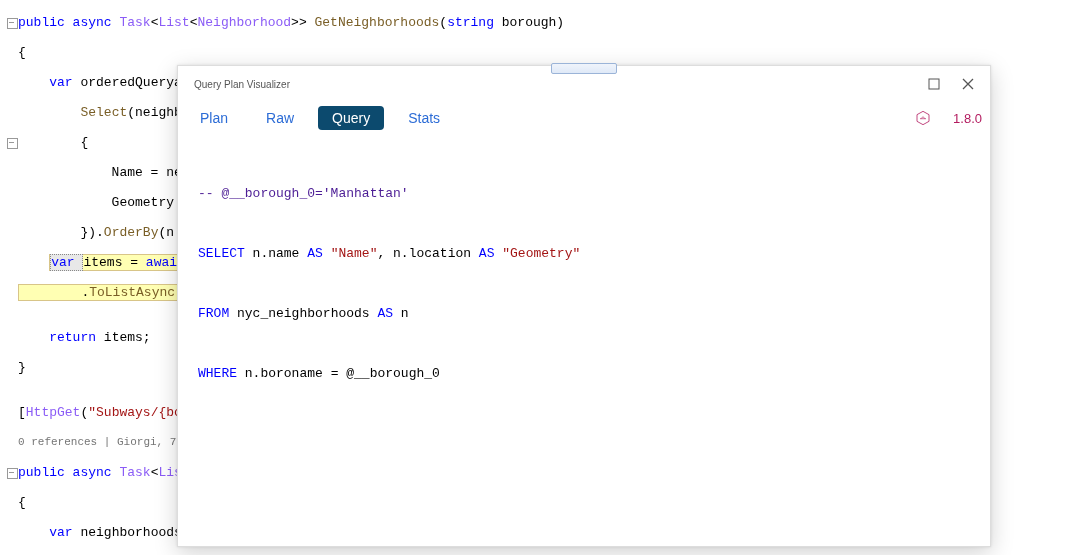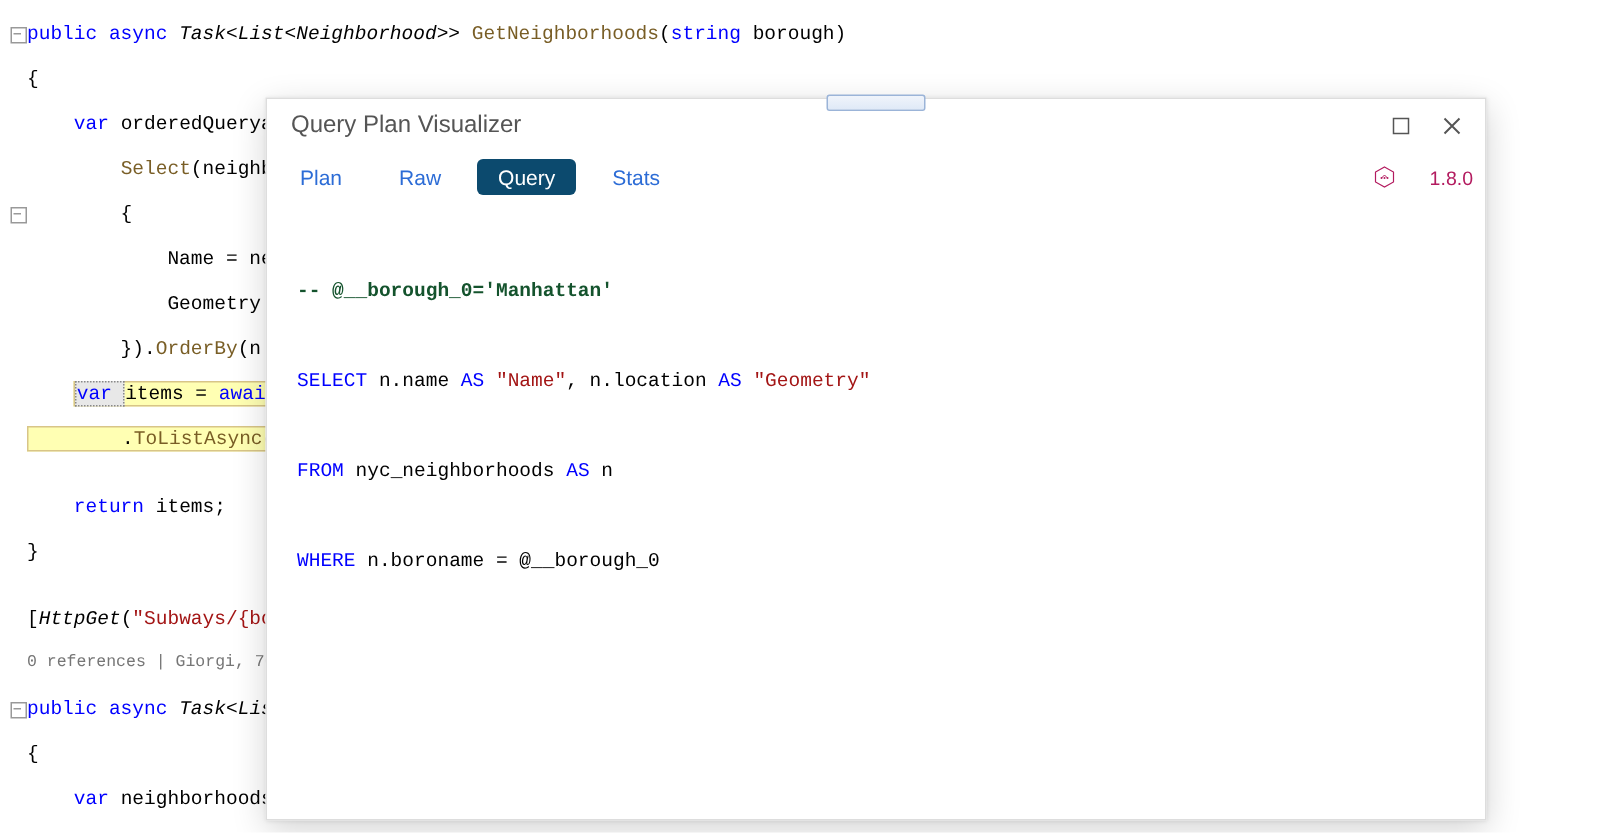"Task" .kw-teal { color: #000000 -> #8b5cf6; font-style: italic -> none }
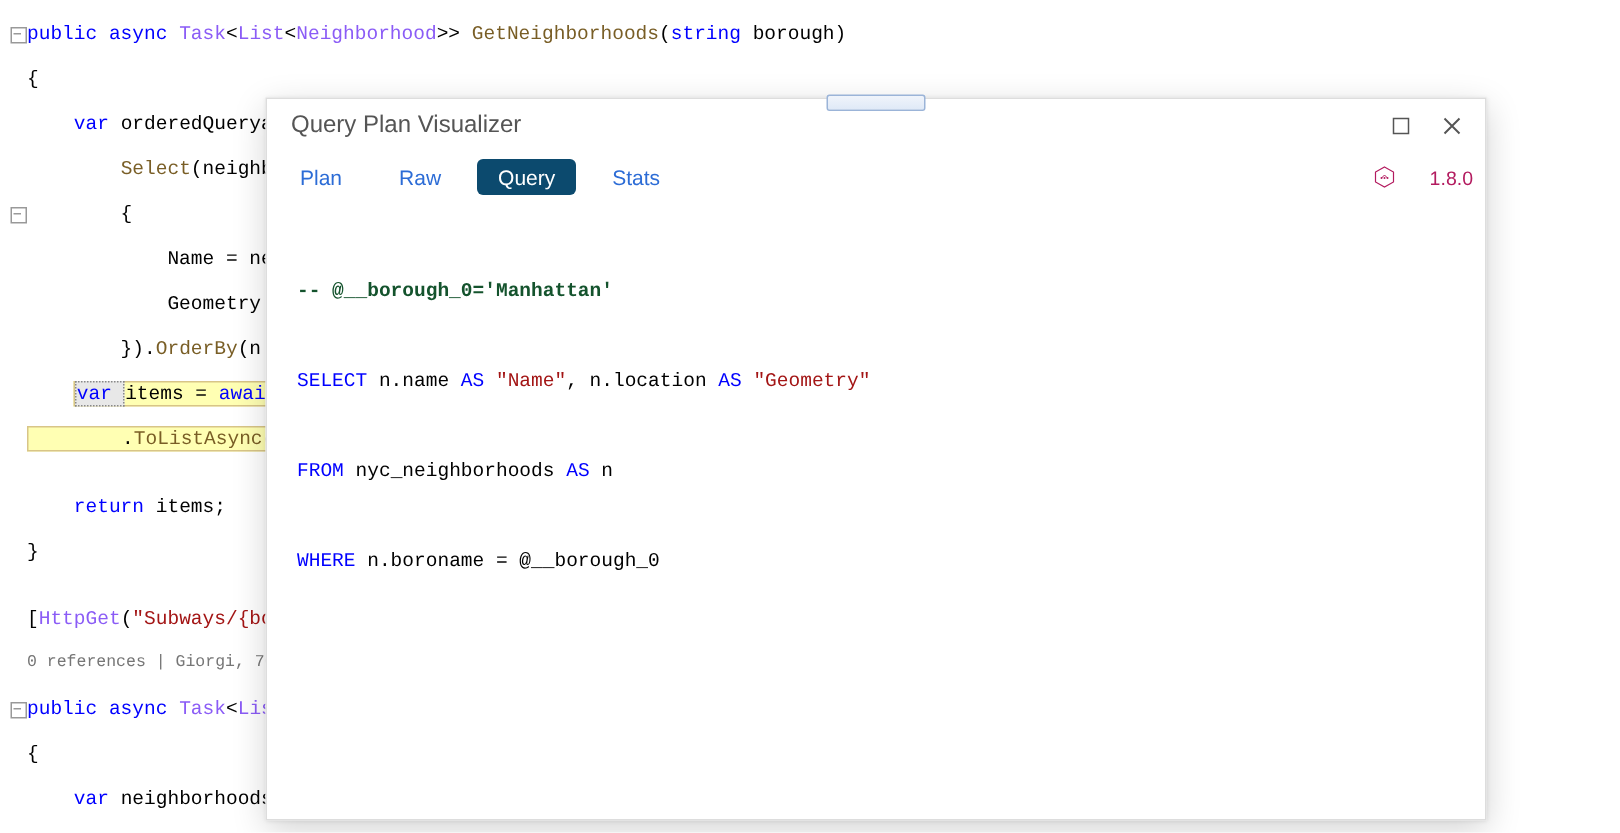"Query Plan Visualizer" .popup-title { font-size: 16px -> 10px }
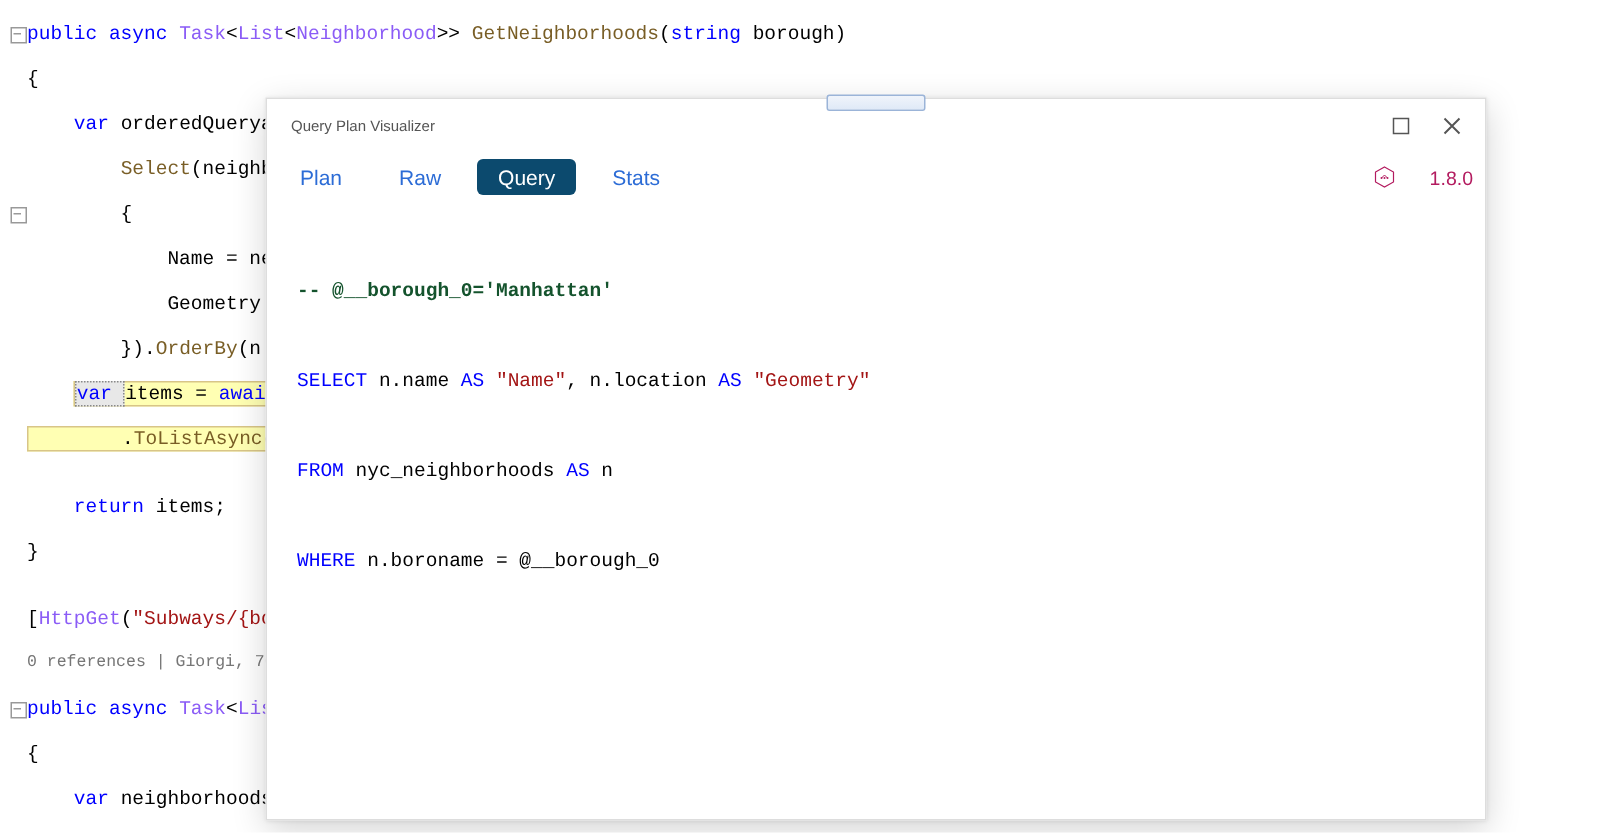"-- @__borough_0='Manhattan'" .sql-comment { color: #14532d -> #4c1d95; font-weight: bold -> none }
